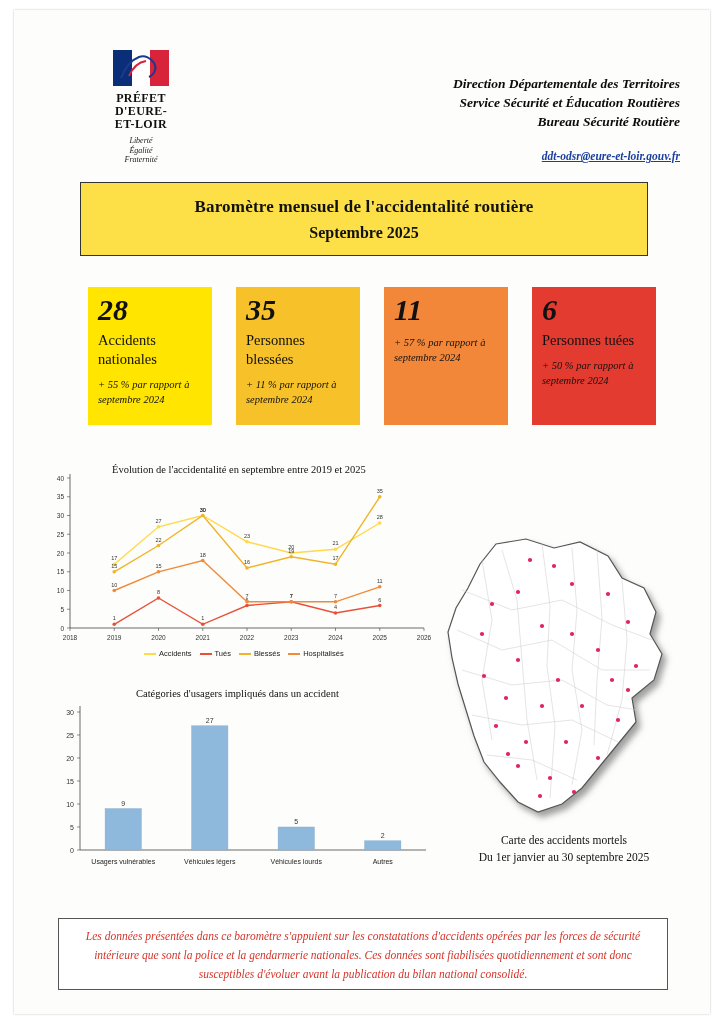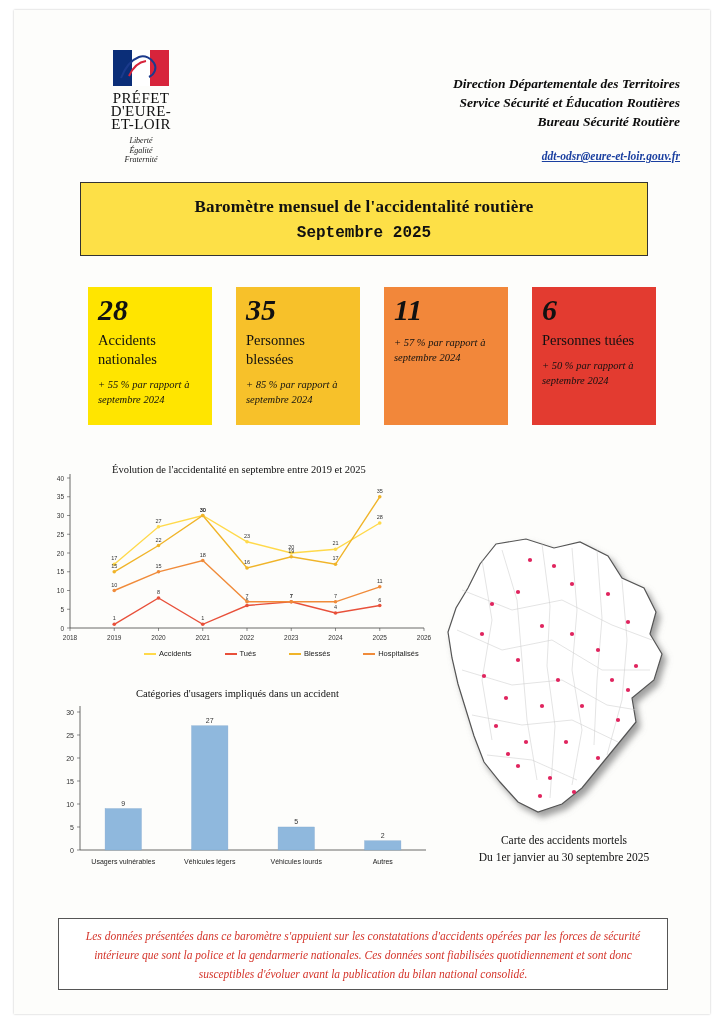"PRÉFET" .prefet-title { font-size: 15px -> 12px; font-weight: normal -> bold }
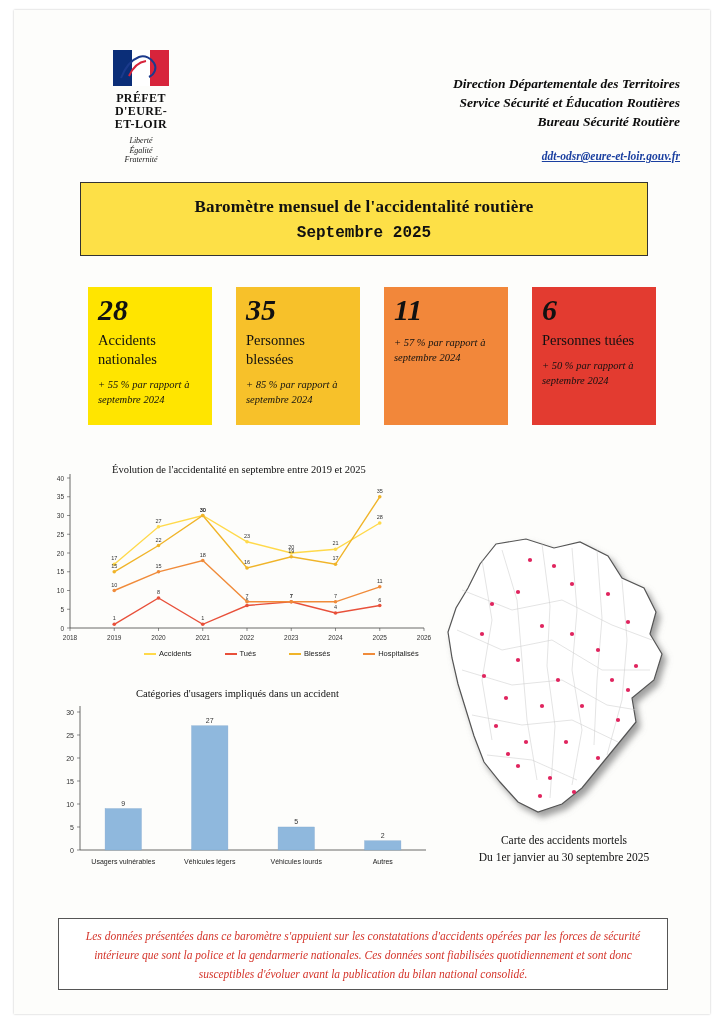"Septembre 2025" .title-line2 { font-family: Liberation Mono, monospace -> Liberation Serif, serif }
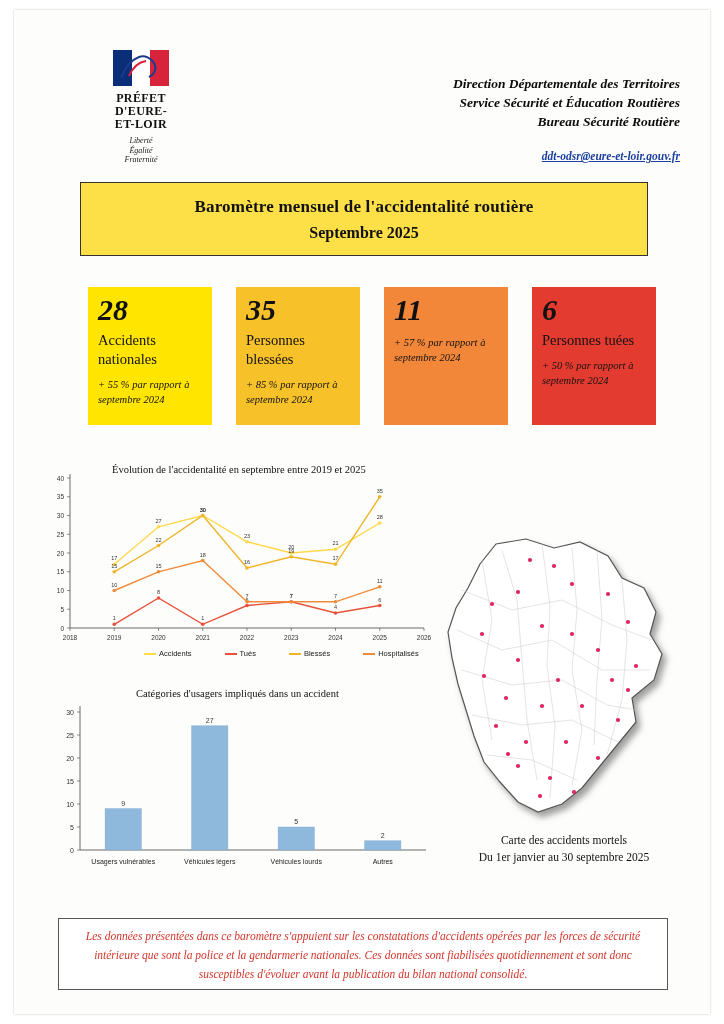"+ 85 % par rapport" div.kpi-delta { text: 85 -> 11 }
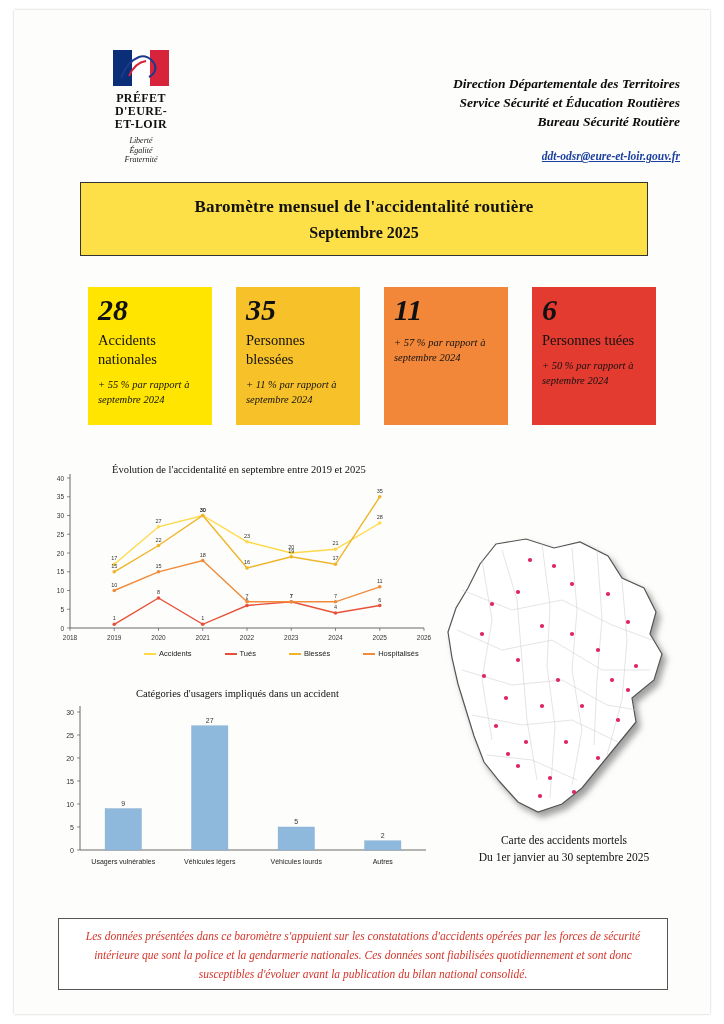"Accidents" .legend { gap: 33px -> 8px }
